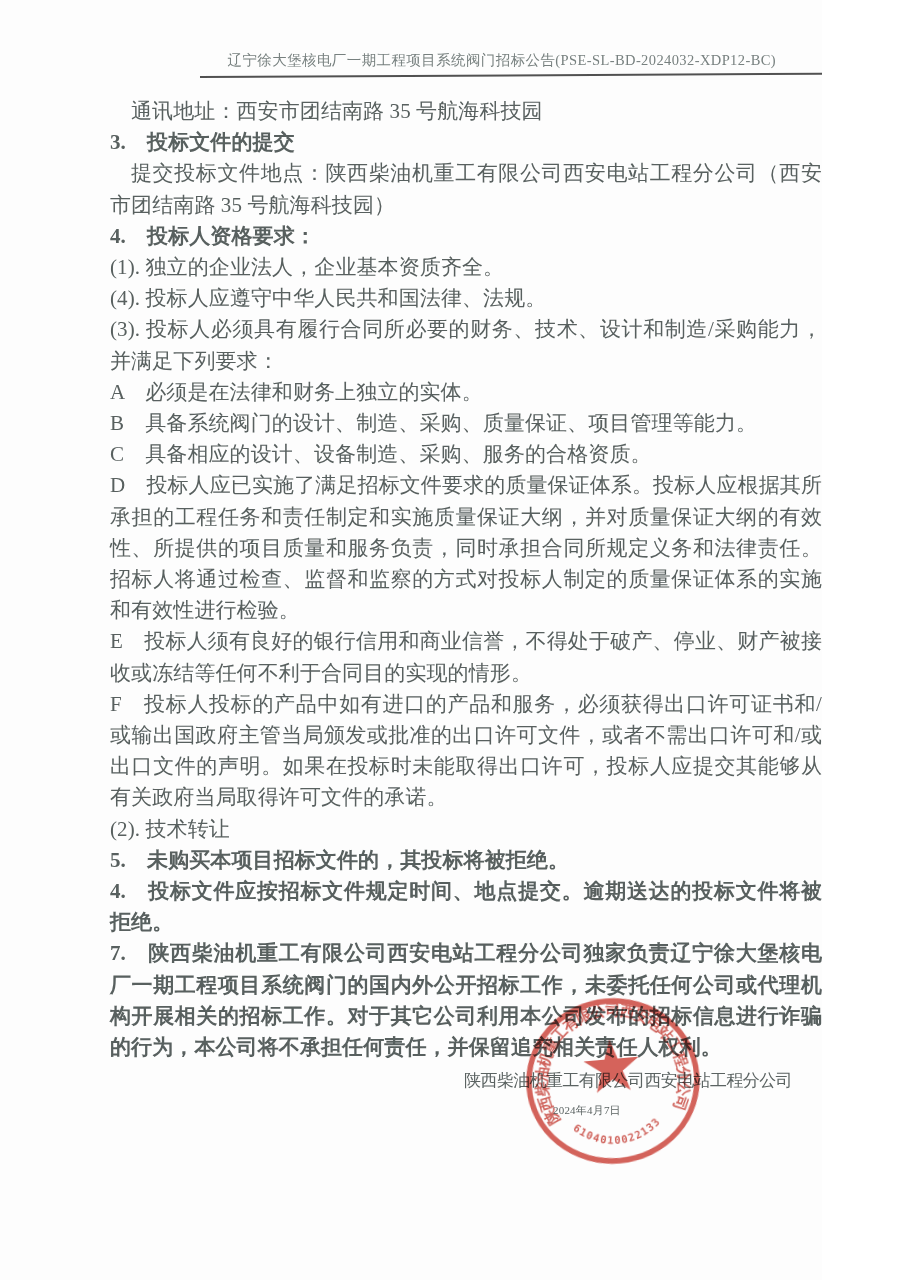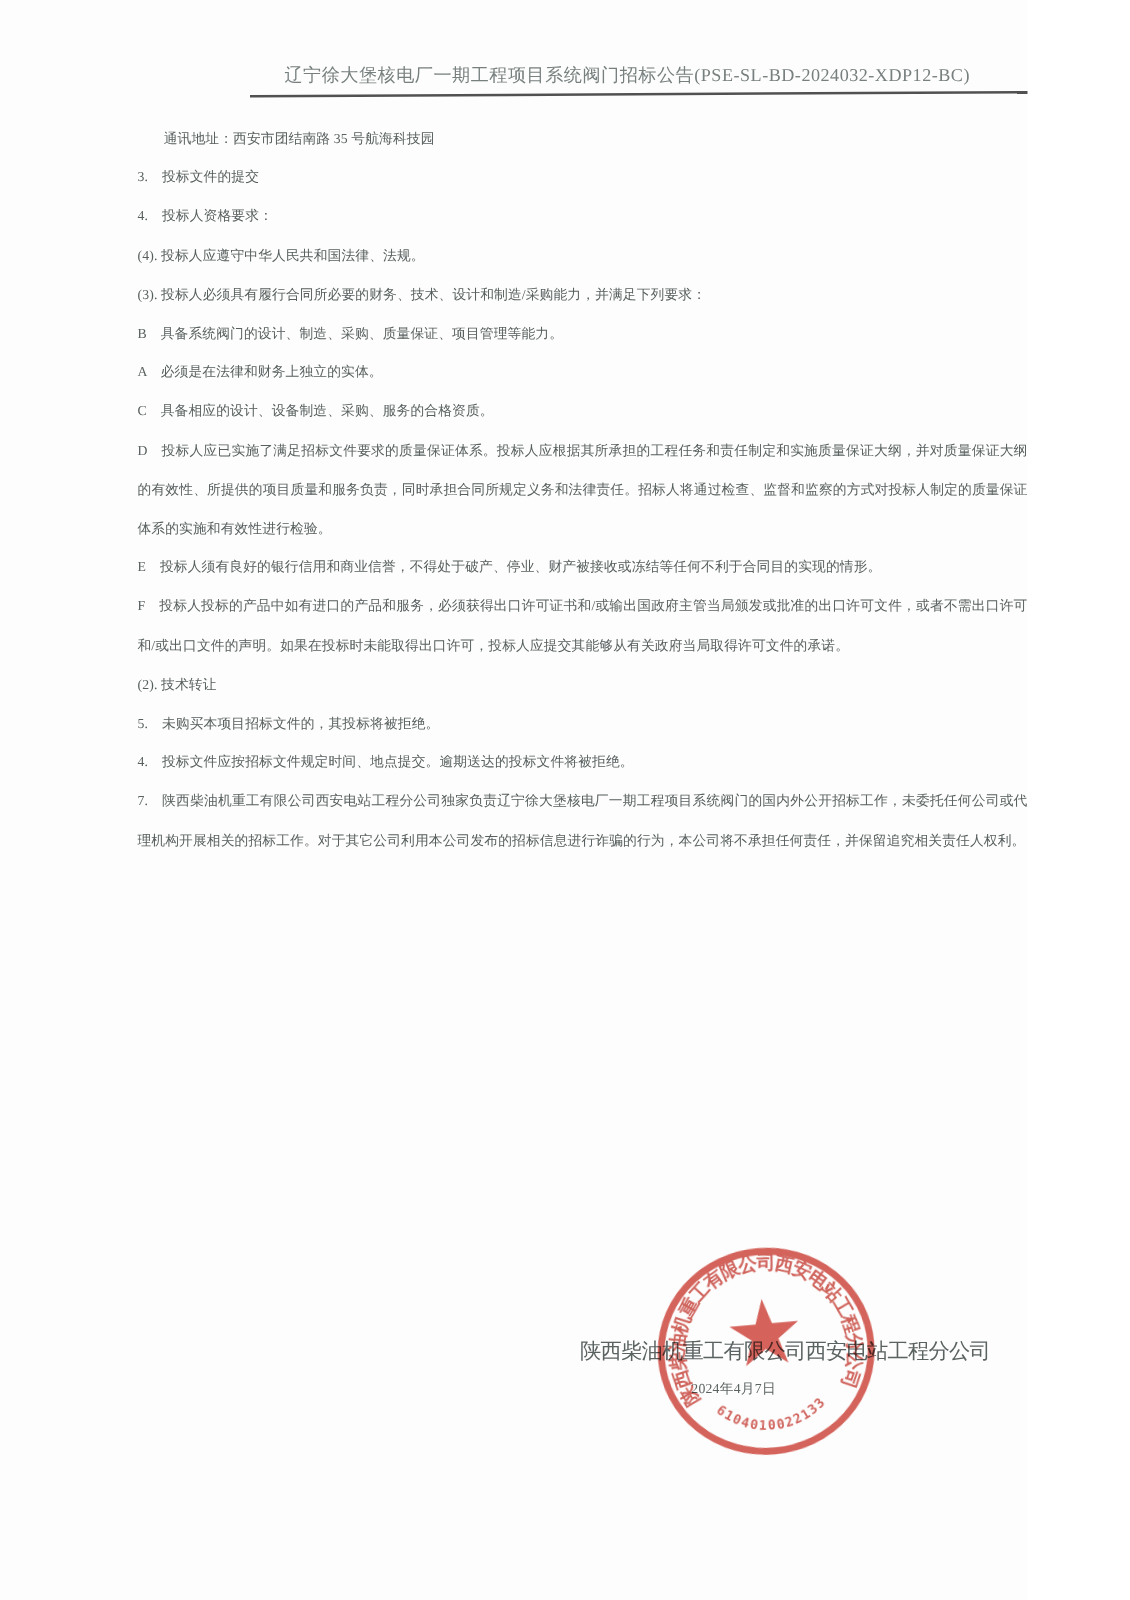"通讯地址：西安市团结南路 35 号航海科技园" .doc-body { font-size: 11px -> 21px }
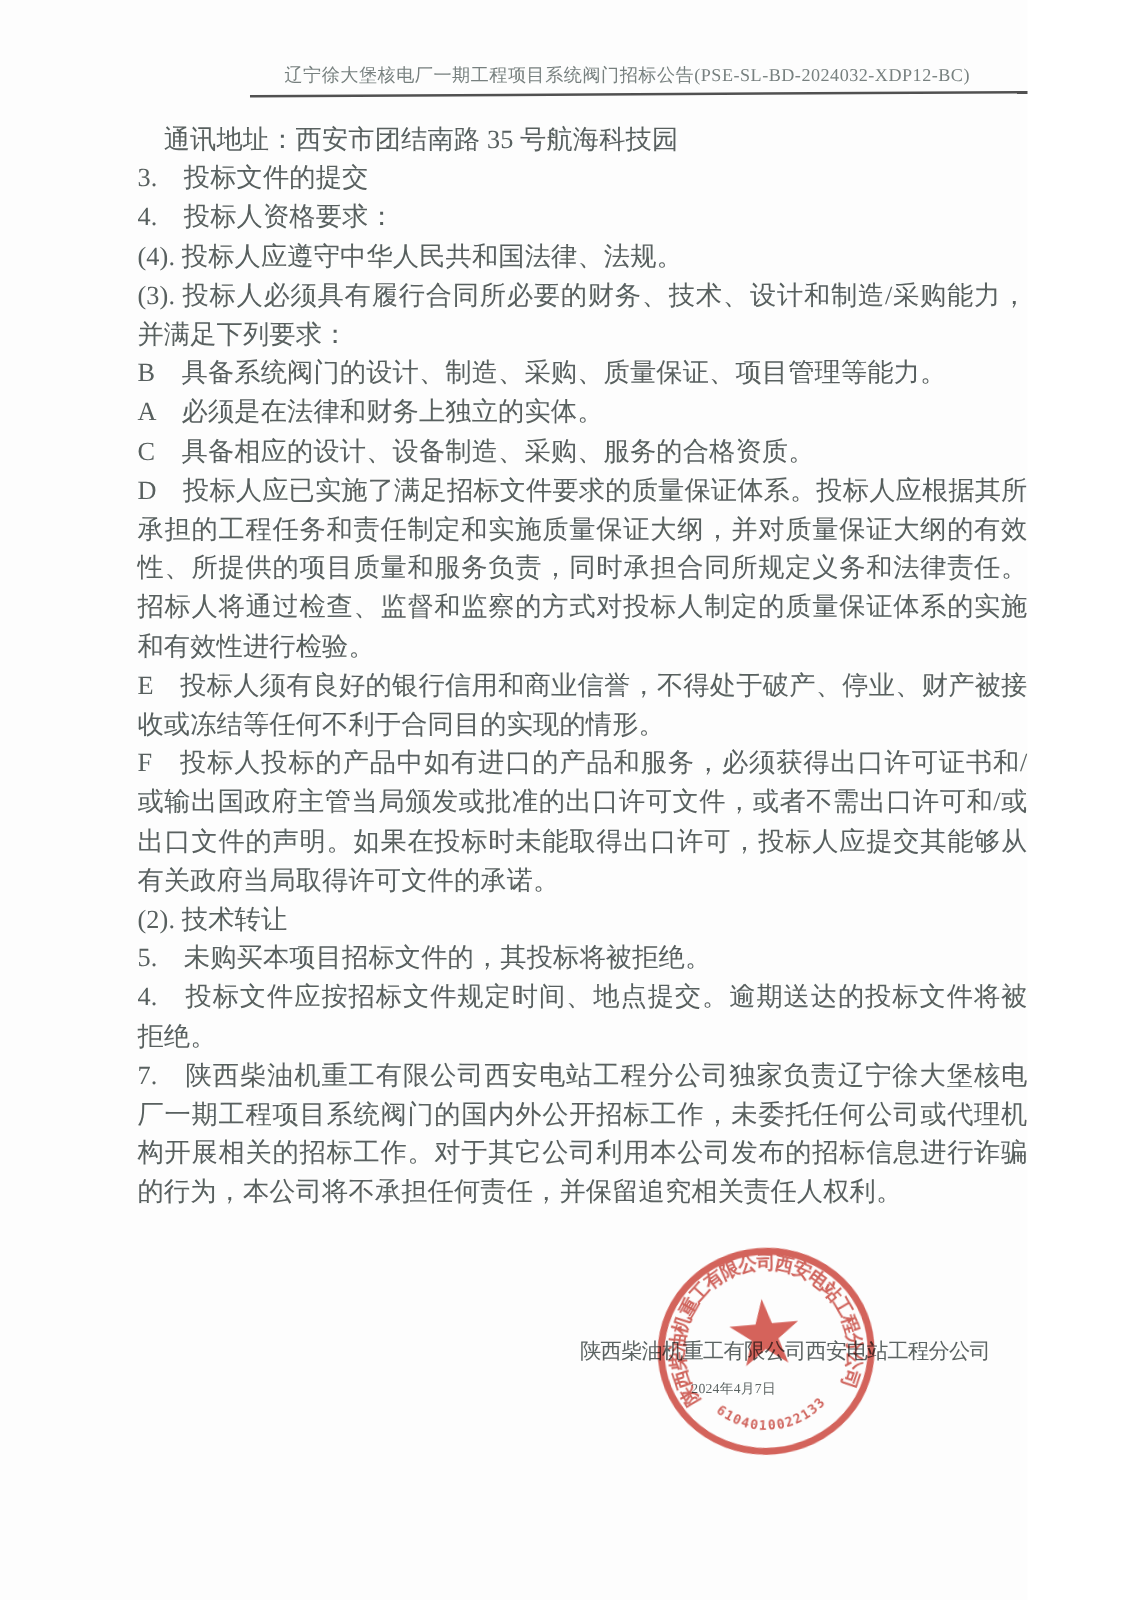"3. 投标文件的提交" .p-num { font-weight: none -> bold }
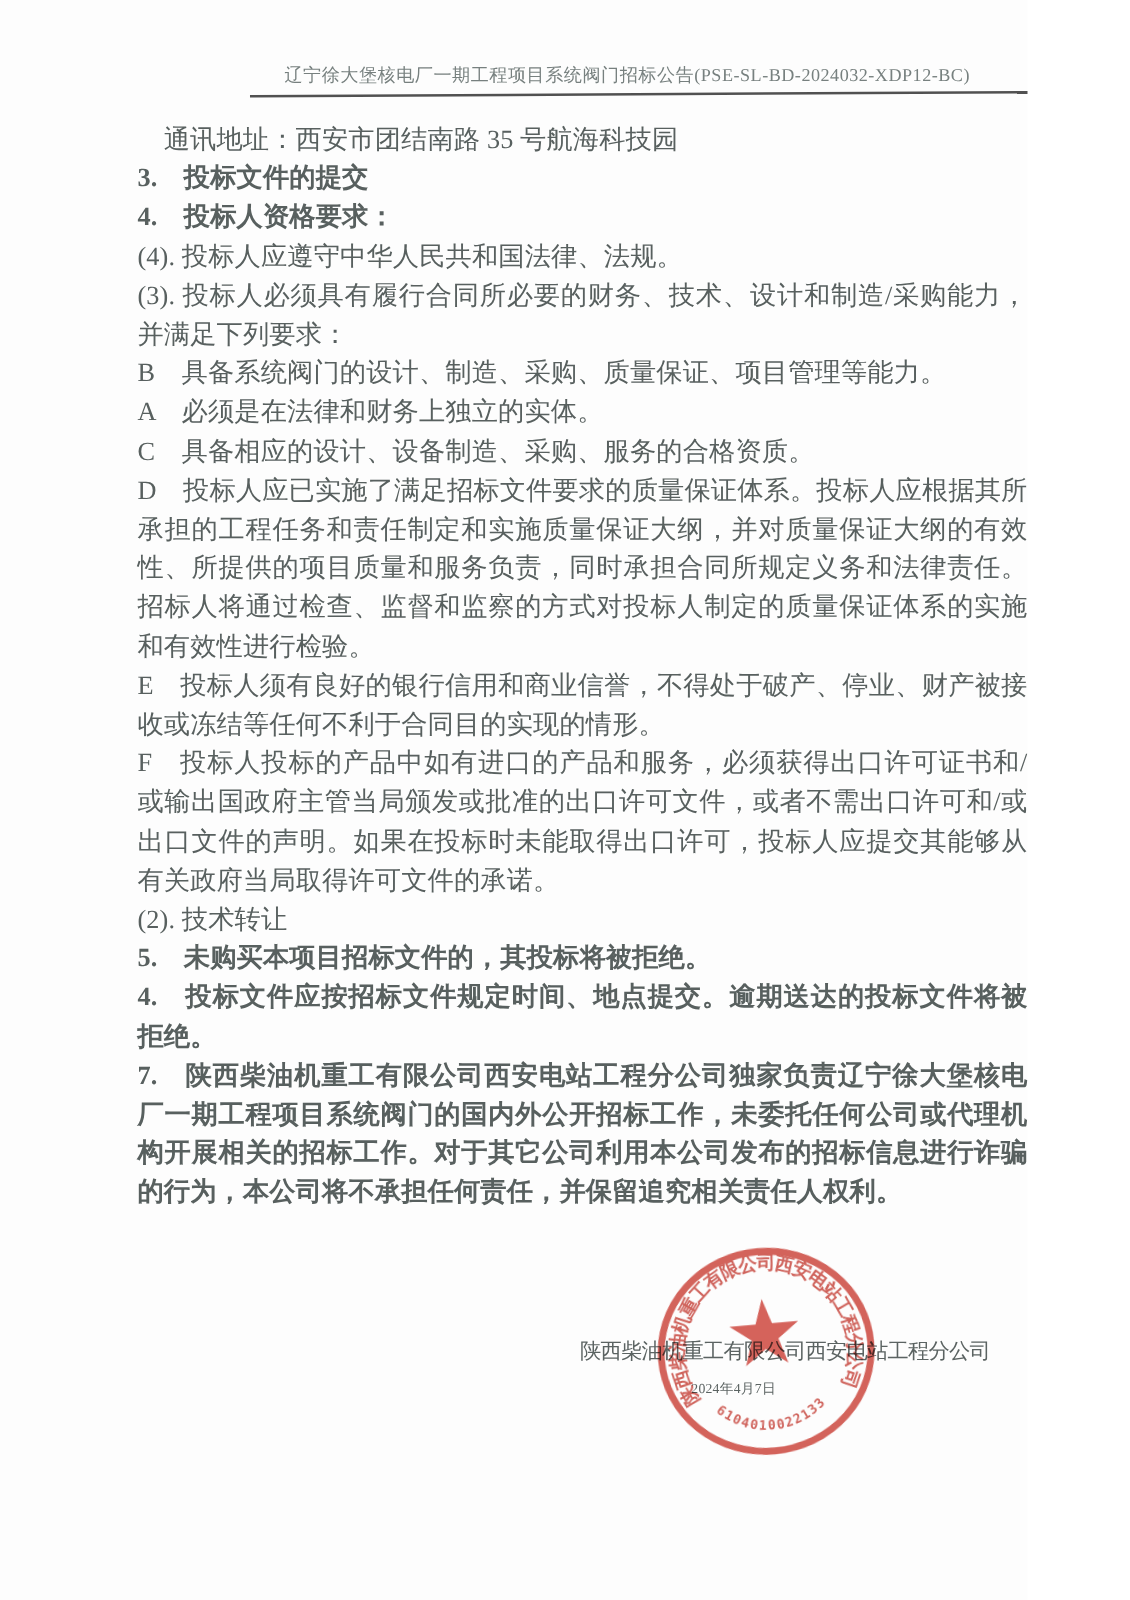"提交投标文件地点：陕西柴油机重工有限公司西安电站工程分公司（西安市团结南路 35" p.p-indent2 { html: none -> <p>提交投标文件地点：陕西柴油机重工有限公司西安电站工程分公司（西安市团结南路 35 号航海科技园）</p> }
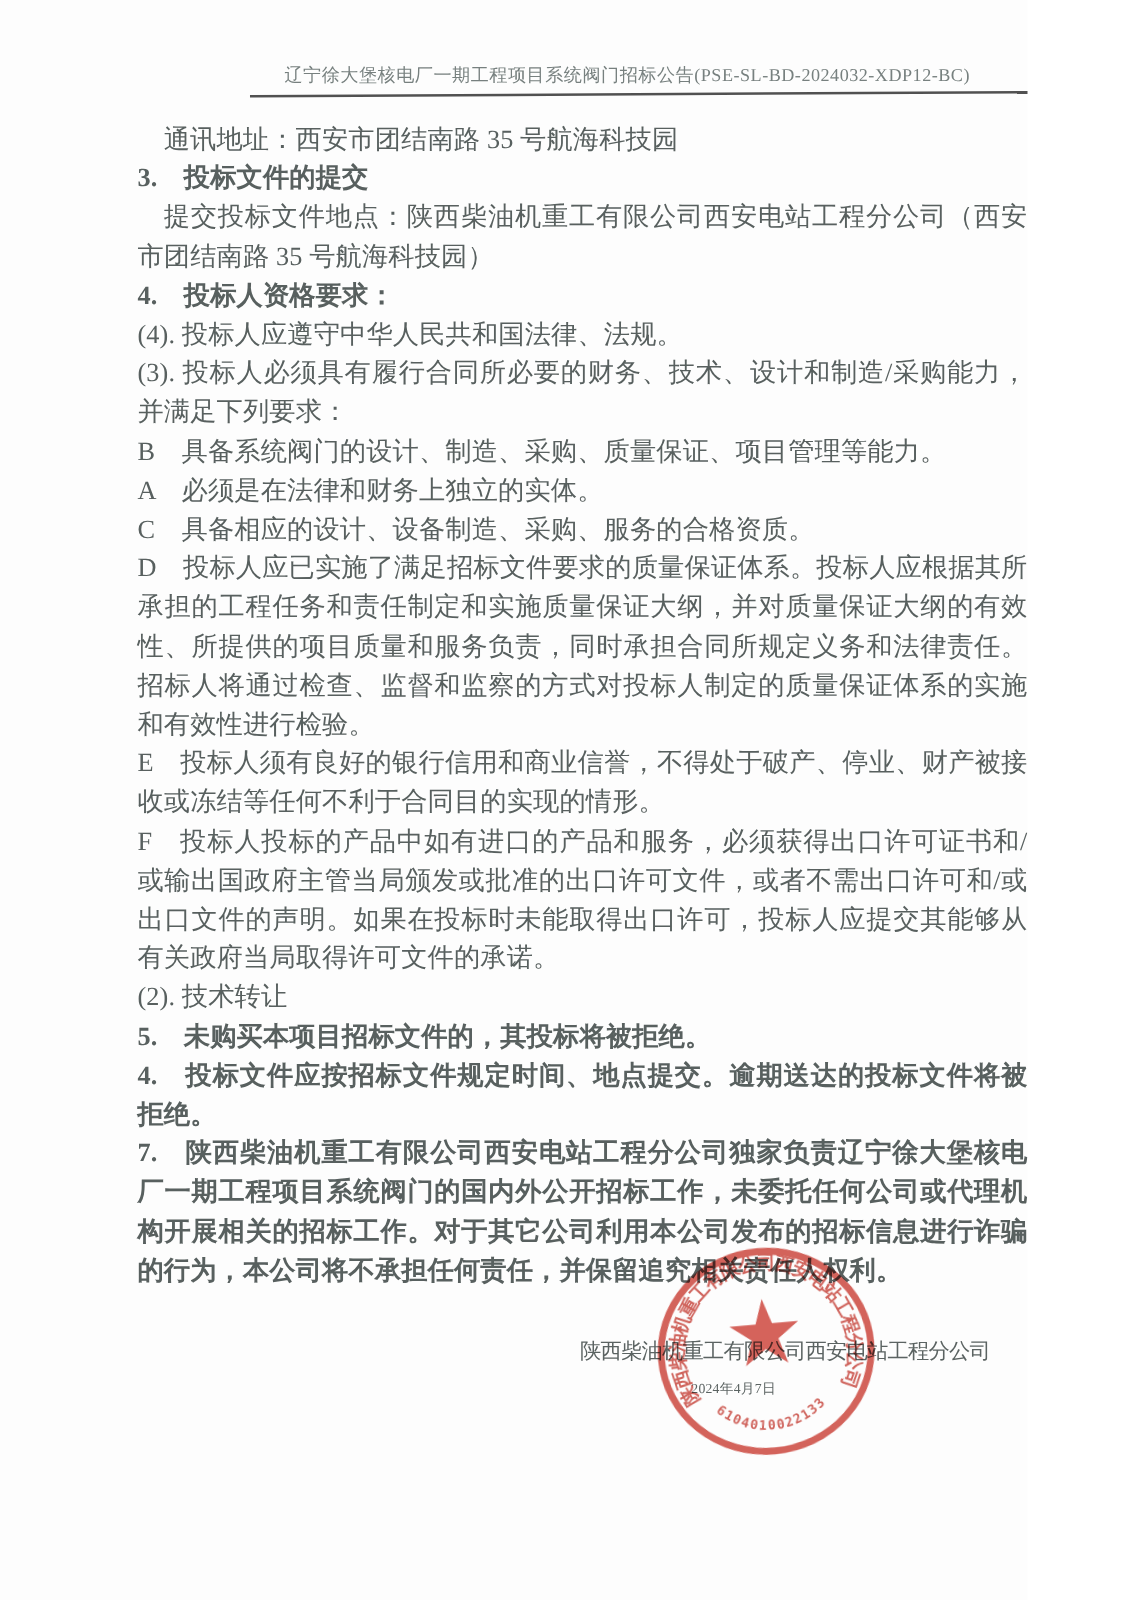"(1). 独立的企业法人，企业基本资质齐全。" p.p-paren { html: none -> <p>(1). 独立的企业法人，企业基本资质齐全。</p> }
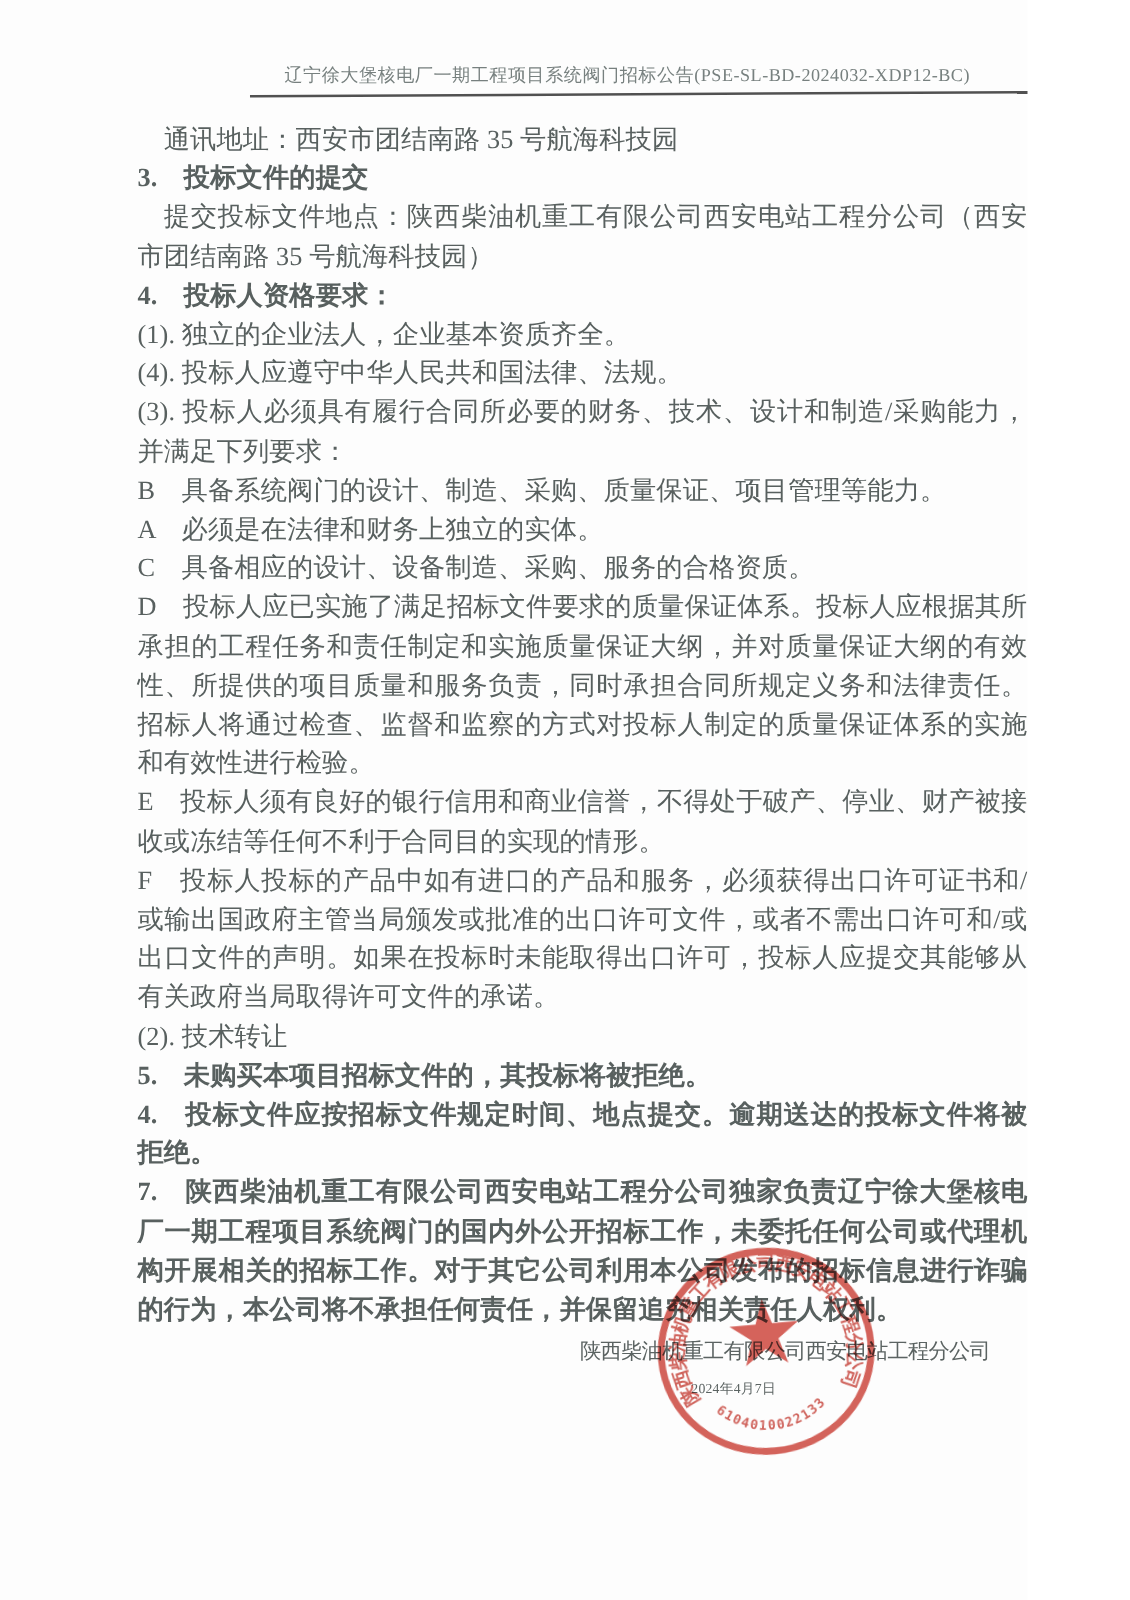"B 具备系统阀门的设计、制造、采购、质量保证、项目管理等能力。" p.p-letter { order: before "A 必须是在法律和财务上独立的实体。" -> after "A 必须是在法律和财务上独立的实体。" }
